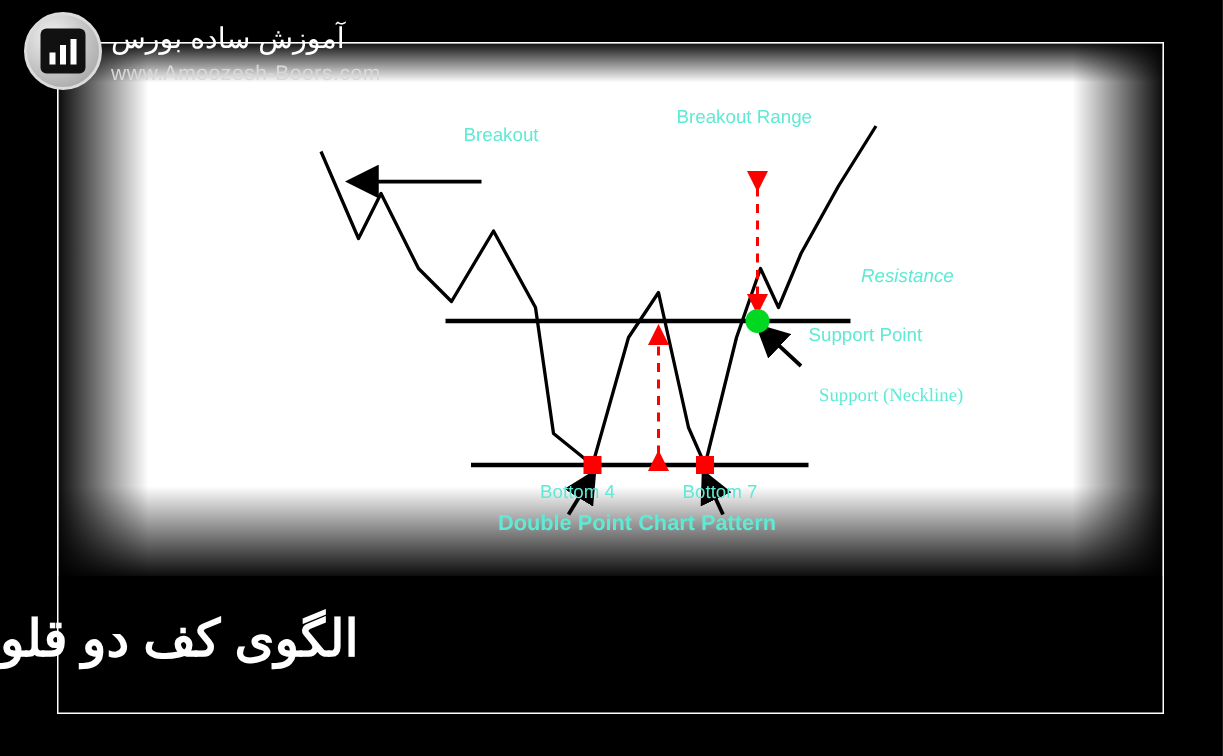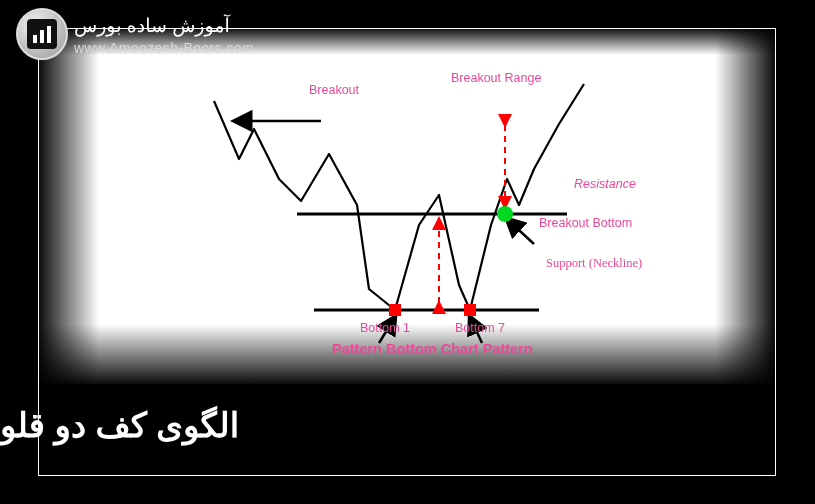"Breakout Range" .lbl { color: #ec4899 -> #5eead4 }
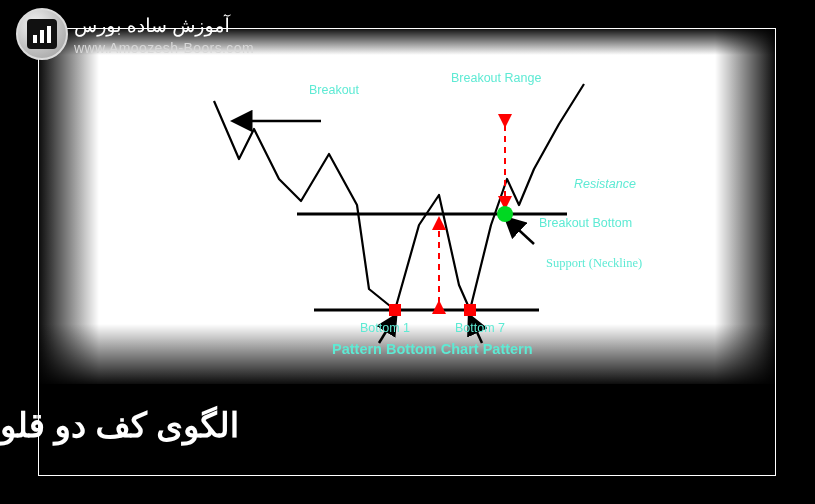"Breakout Bottom" div.lbl { text: Breakout Bottom -> Support Point }
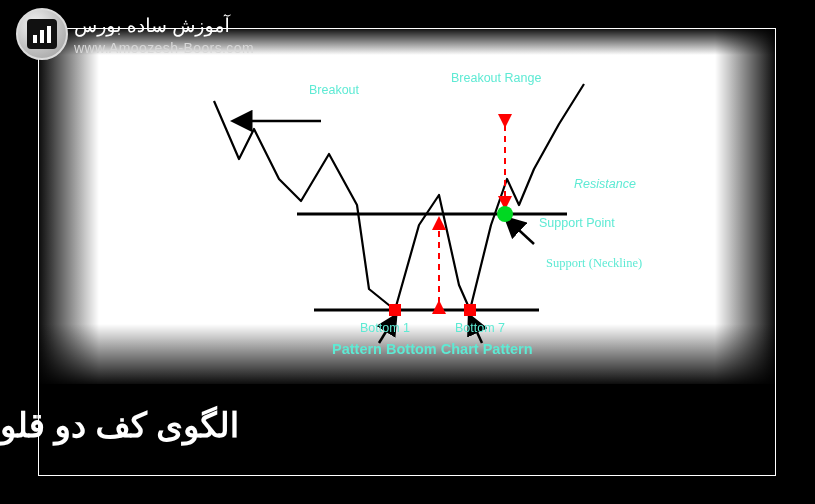"Bottom 1" div.lbl { text: 1 -> 4 }
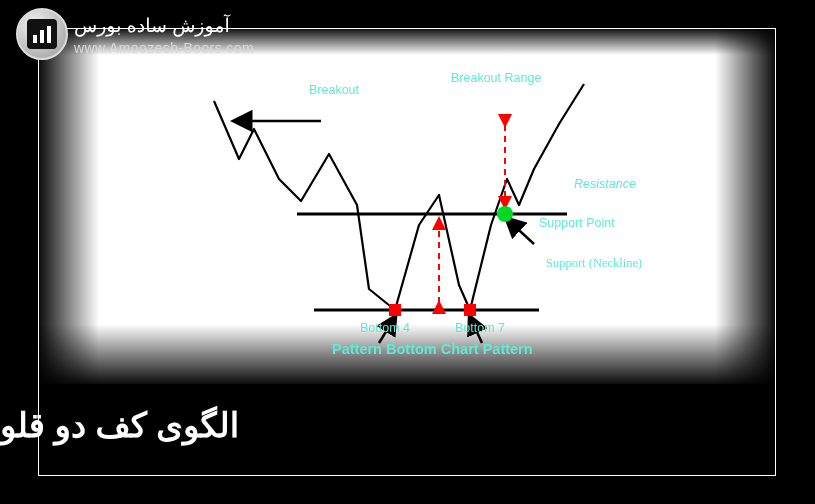"Pattern Bottom Chart Pattern" div.lbl { text: Pattern Bottom -> Double Point }
